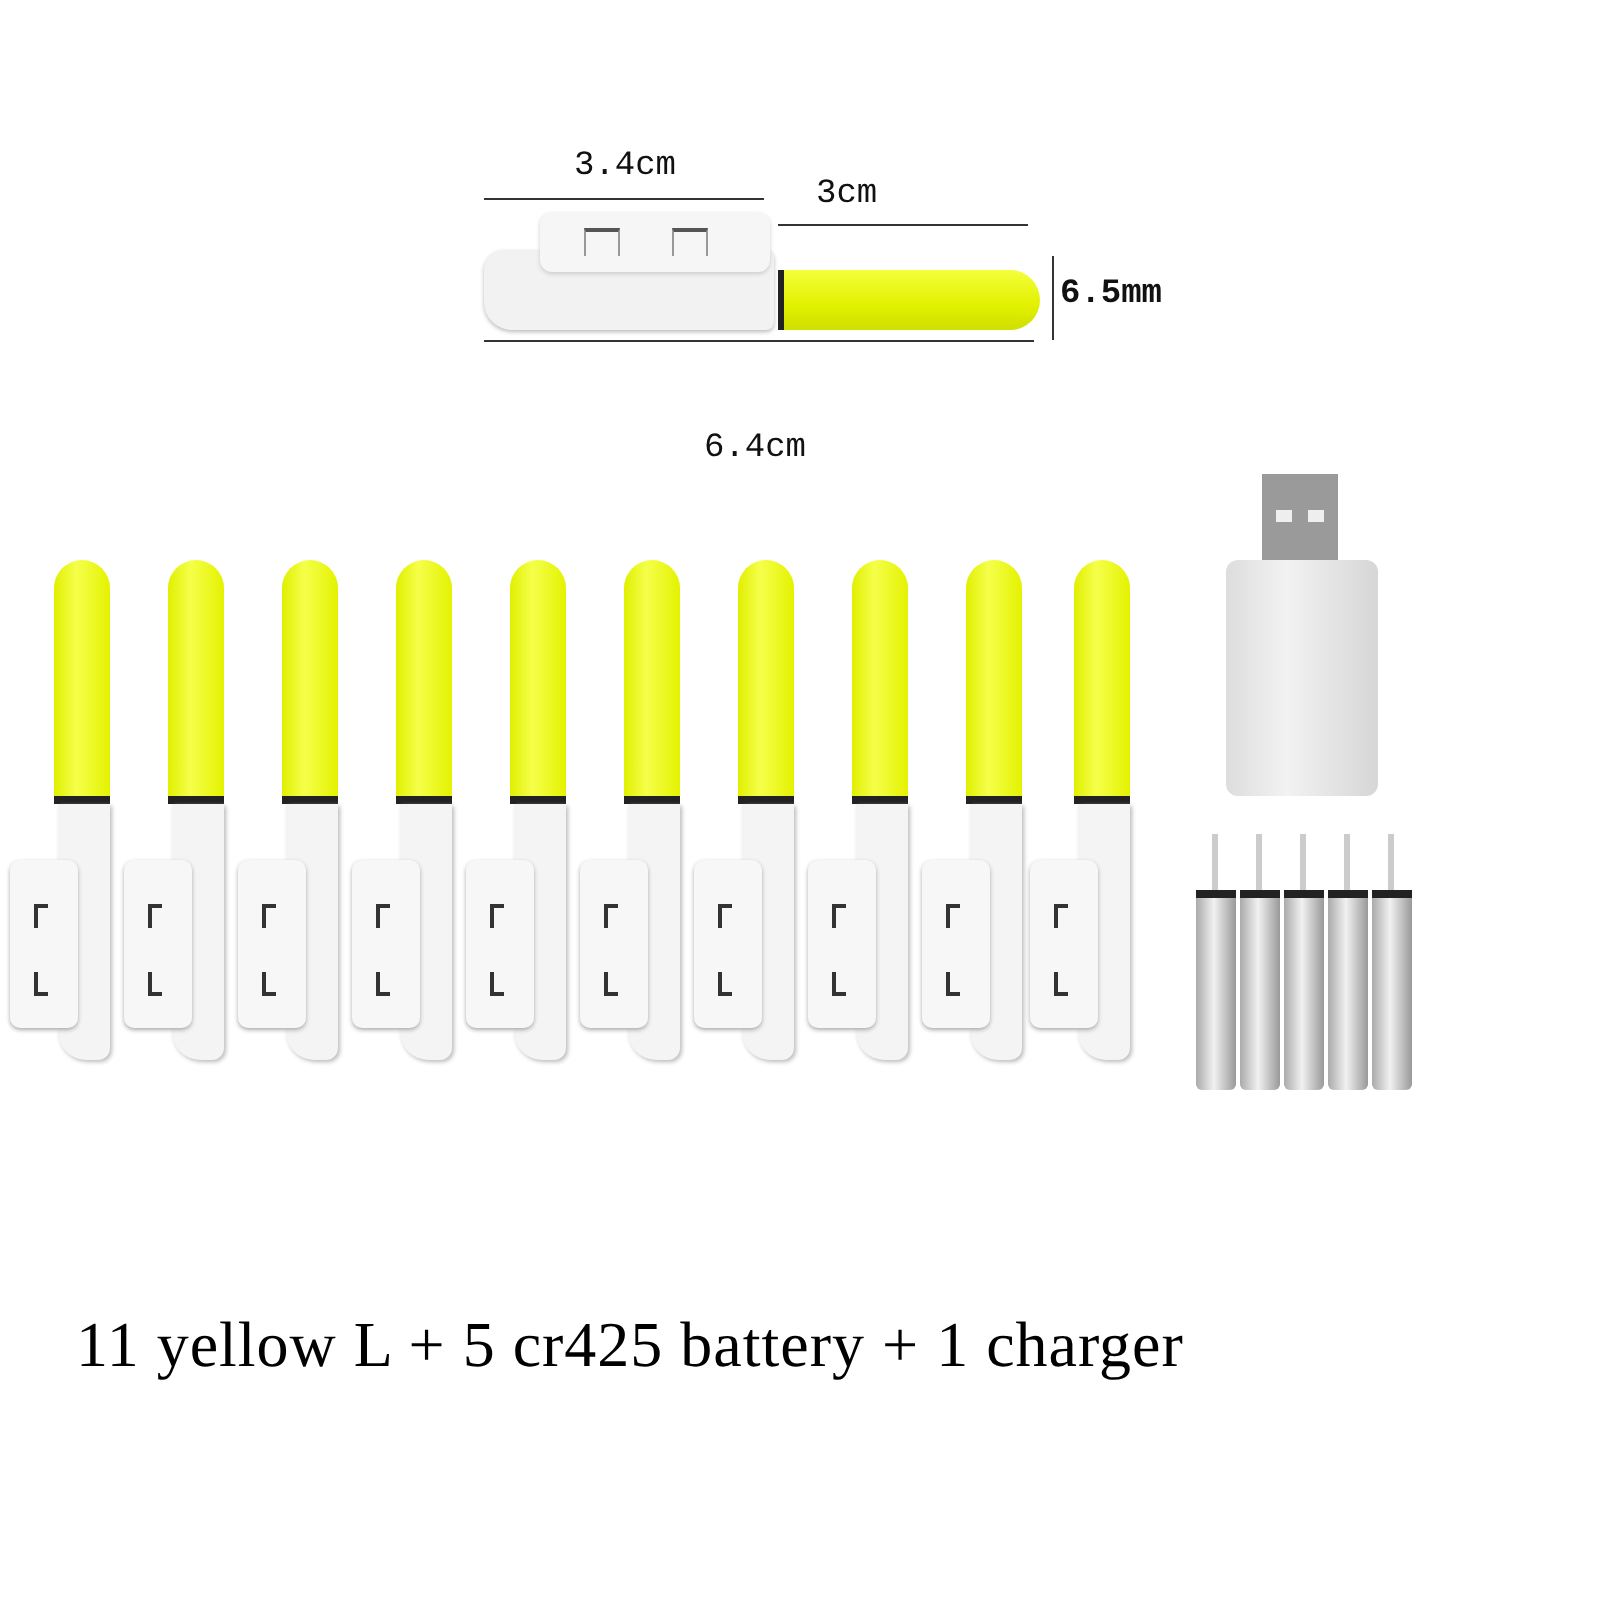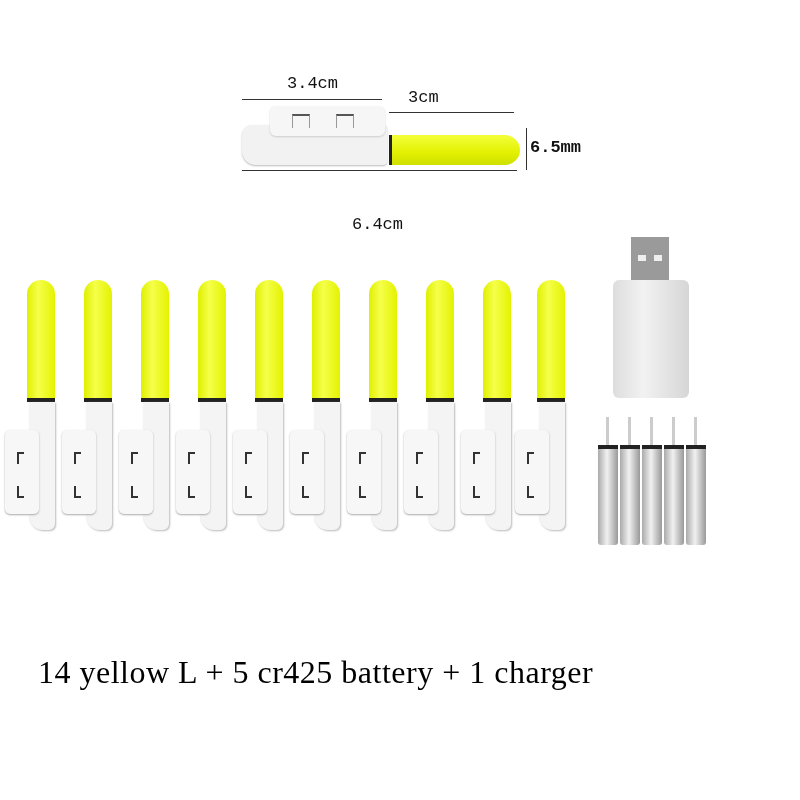"14 yellow L + 5" div.caption { text: 14 -> 11 }
